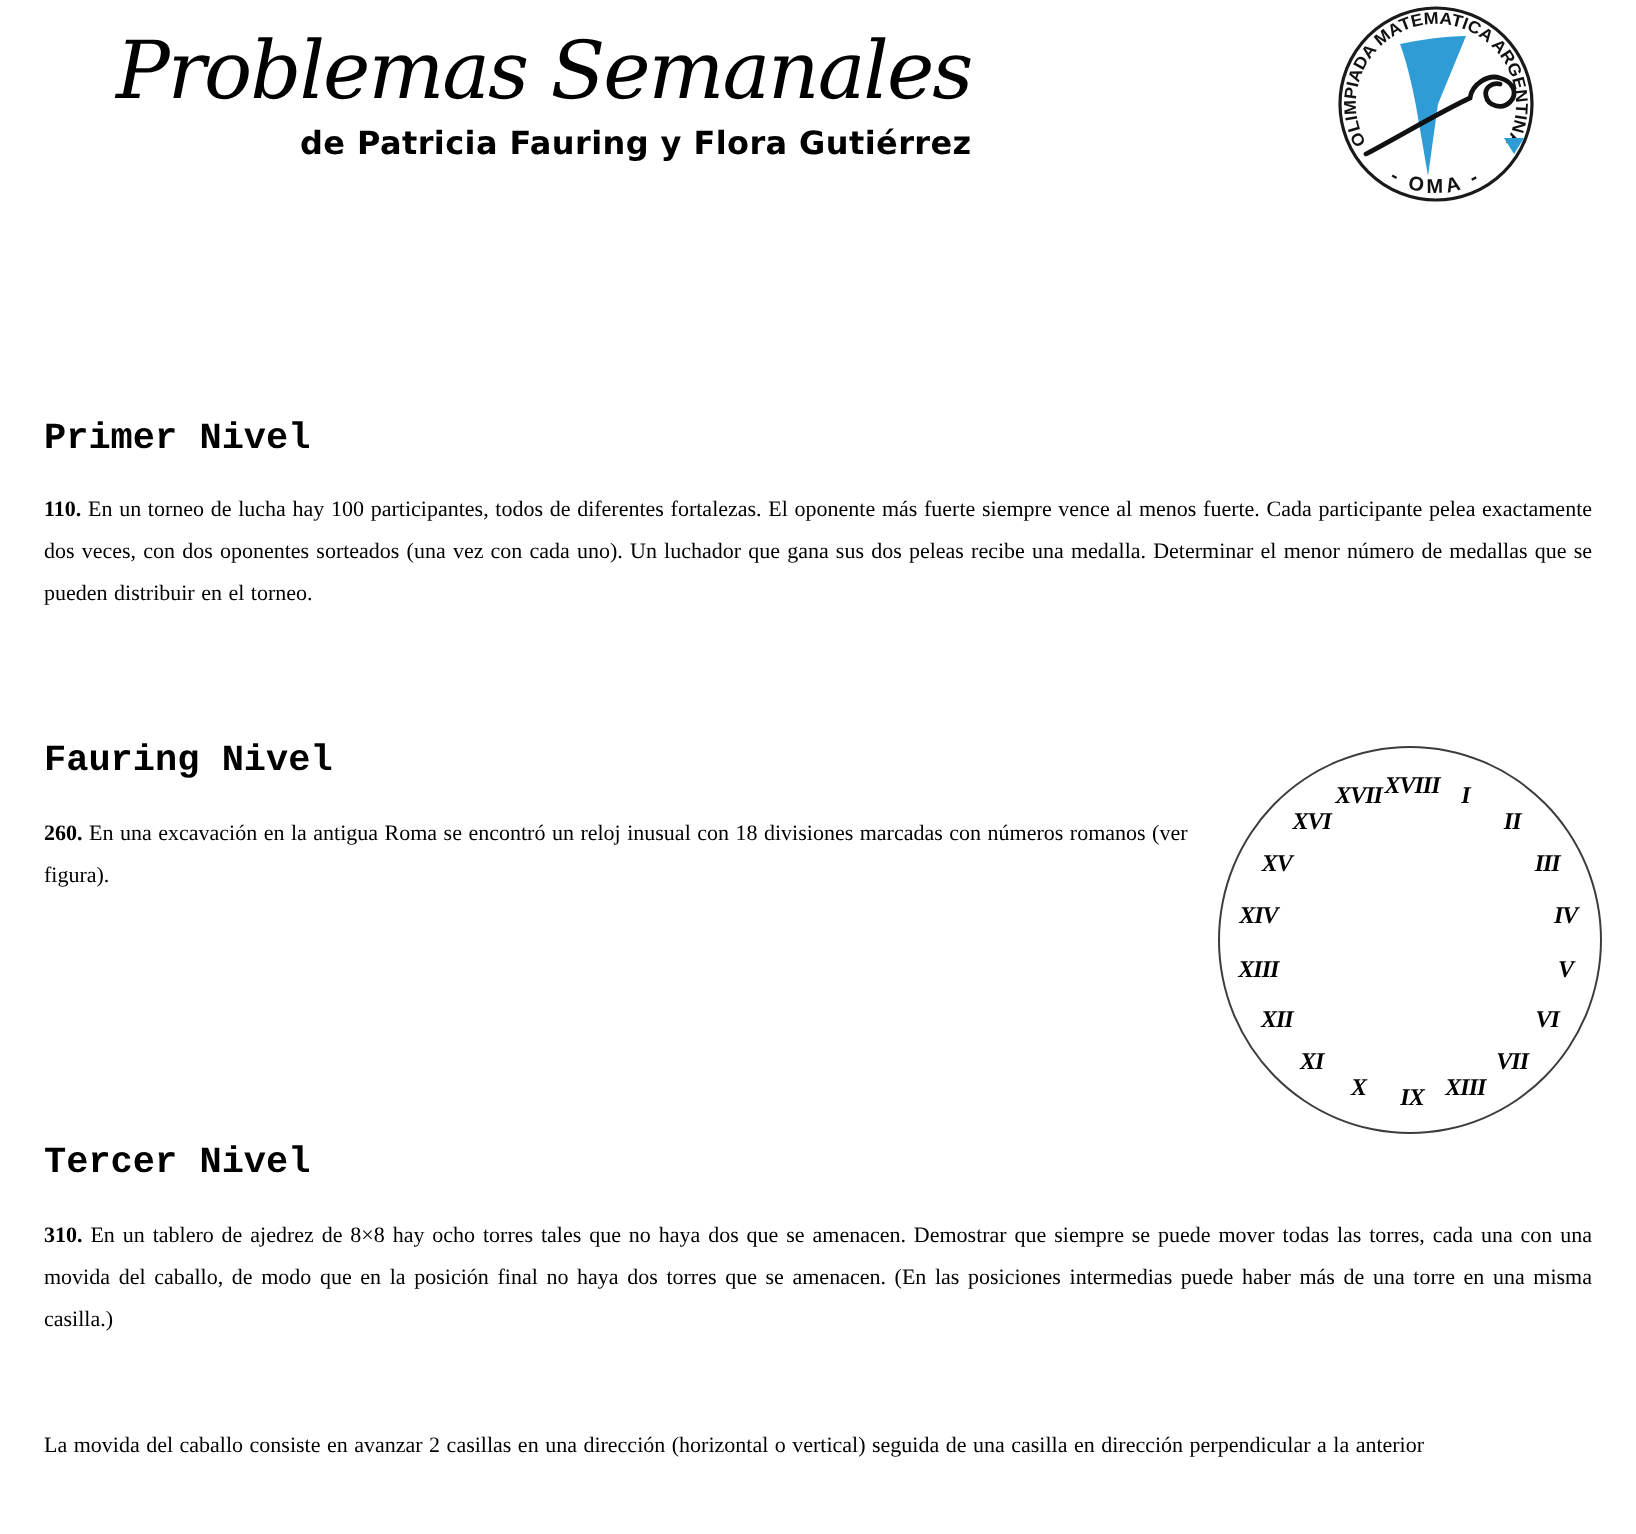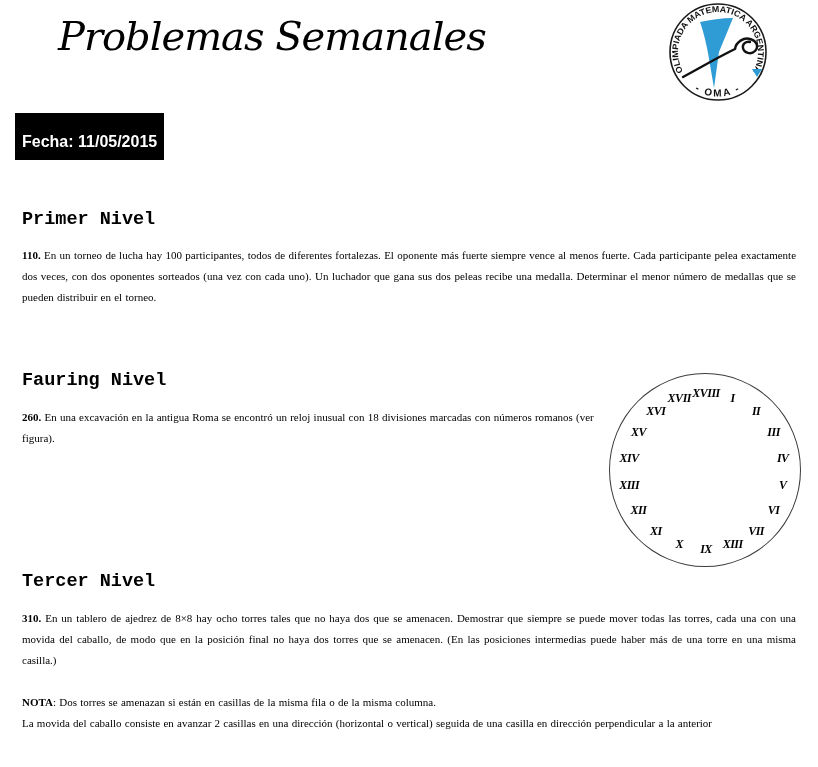"de Patricia Fauring y Flora" div.subtitle { html: none -> <div>de Patricia Fauring y Flora Gutiérrez</div> }
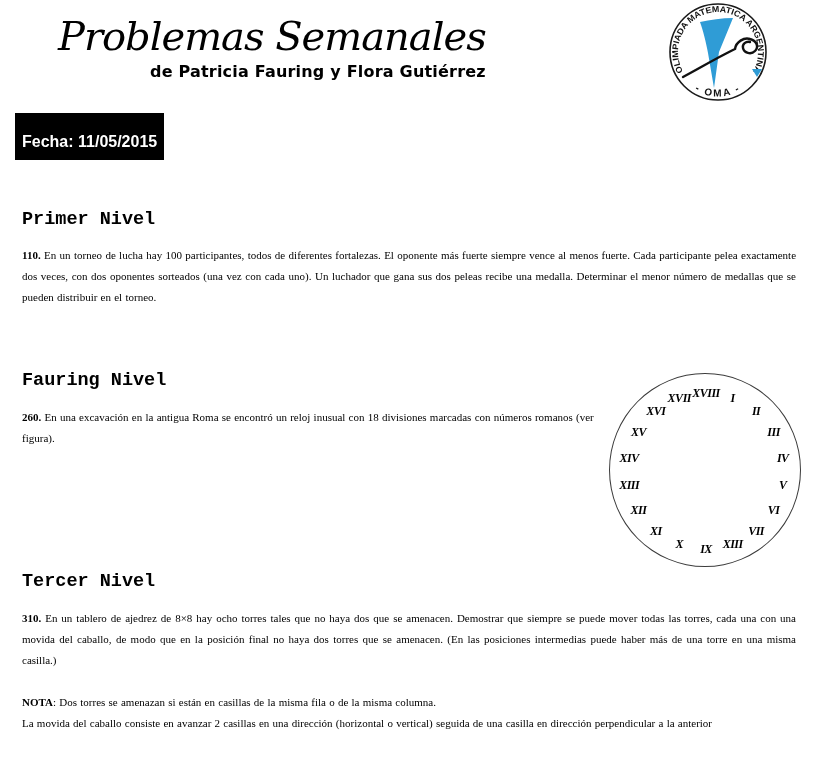"Fecha: 11/05/2015" div.date-banner { html: <div> <span>Fecha: 11/05/2015</span> </div> -> none }
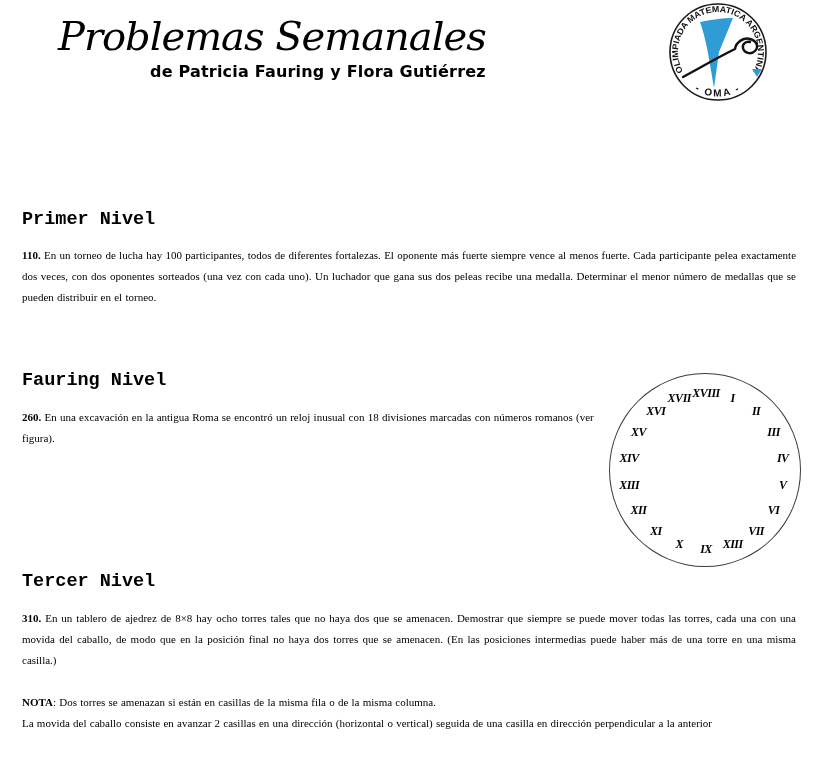"NOTA: Dos torres se amenazan" p.para { html: <p><b>NOTA</b><span>: Dos torres se amenazan si están en casillas de la misma fila o de la misma columna.</span></p> -> none }
